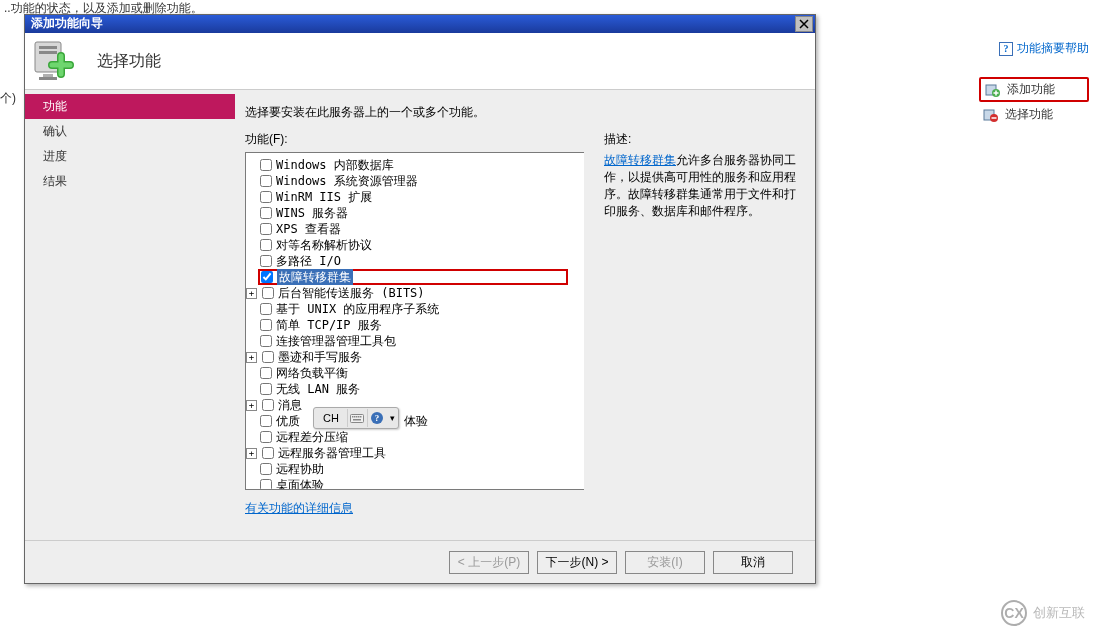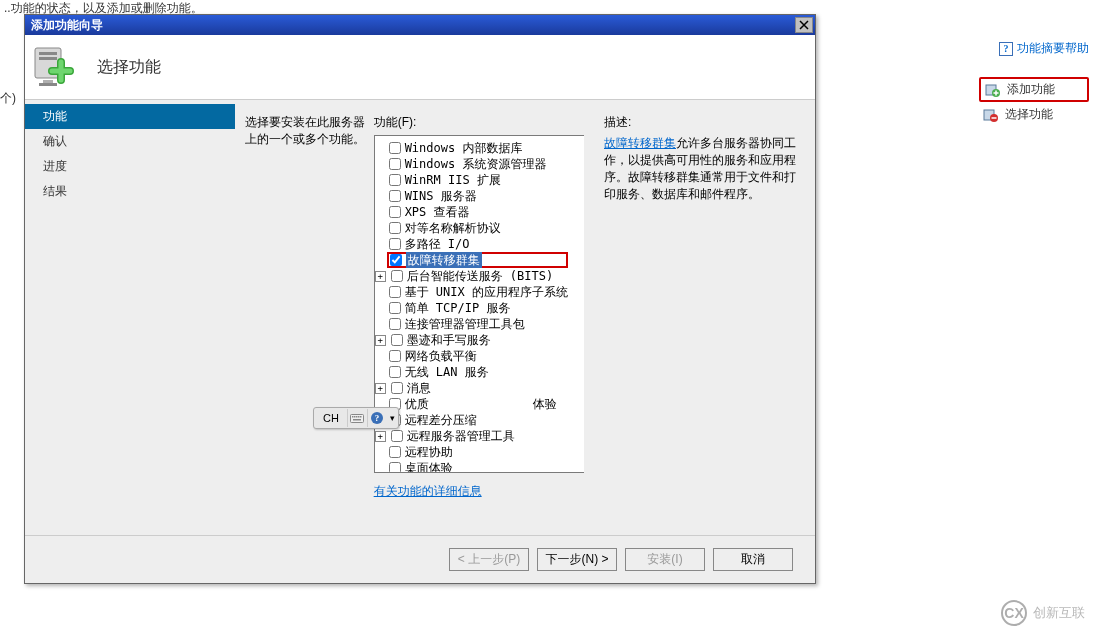"功能" .sidebar-item.active { background: #0369a1 -> #be185d }
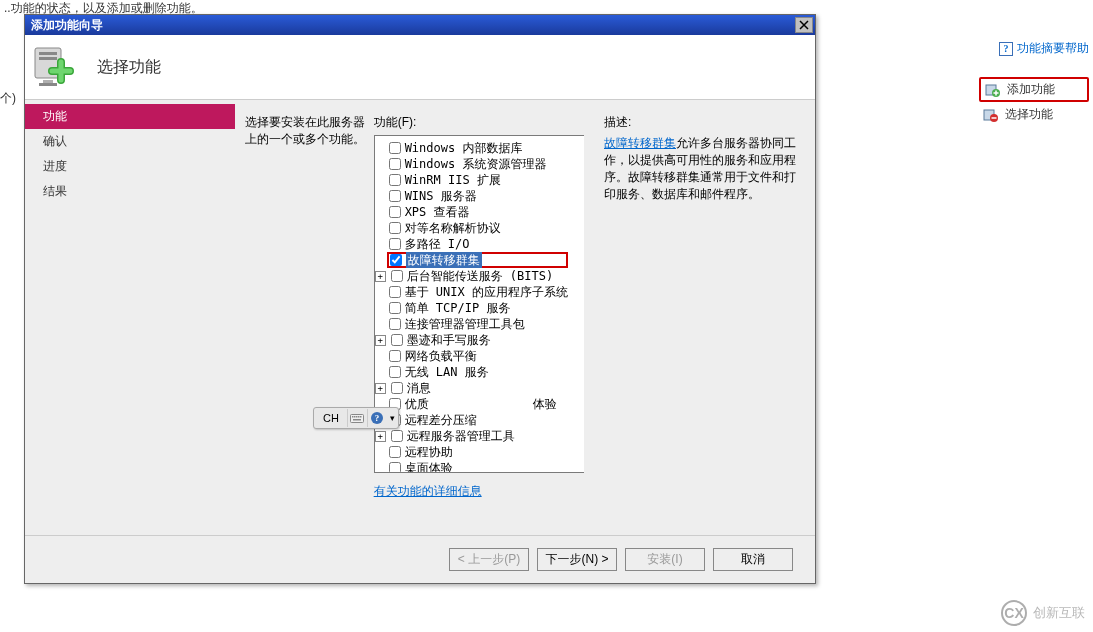"选择要安装在此服务器上的一个或多个功能。" .content { flex-direction: row -> column }
